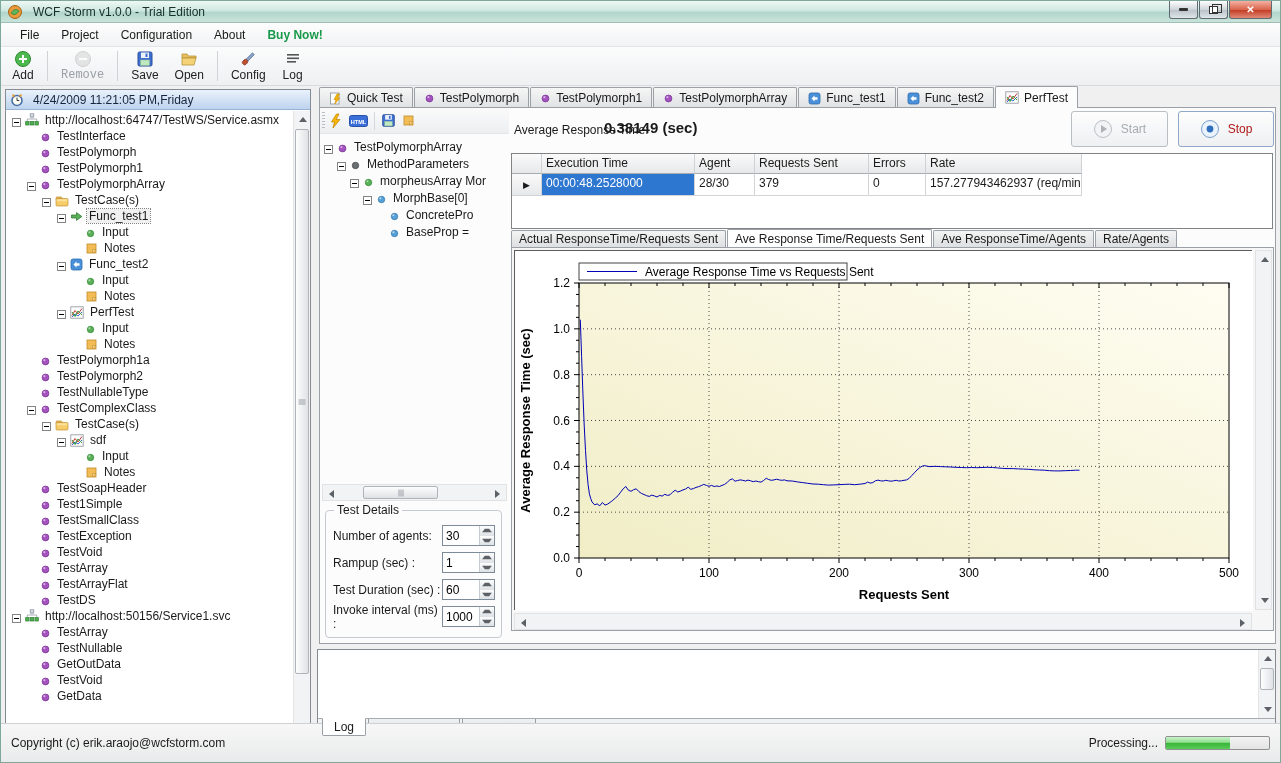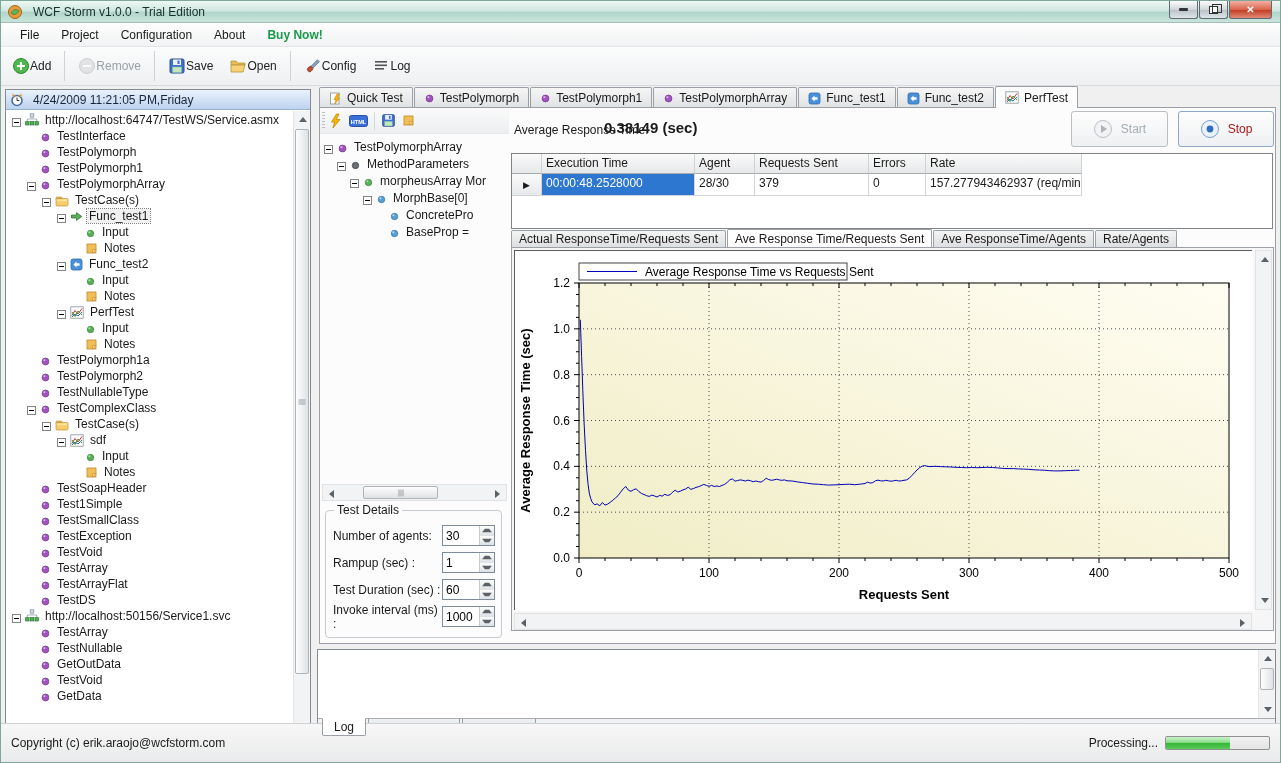"Add" .tbtn { flex-direction: row -> column }
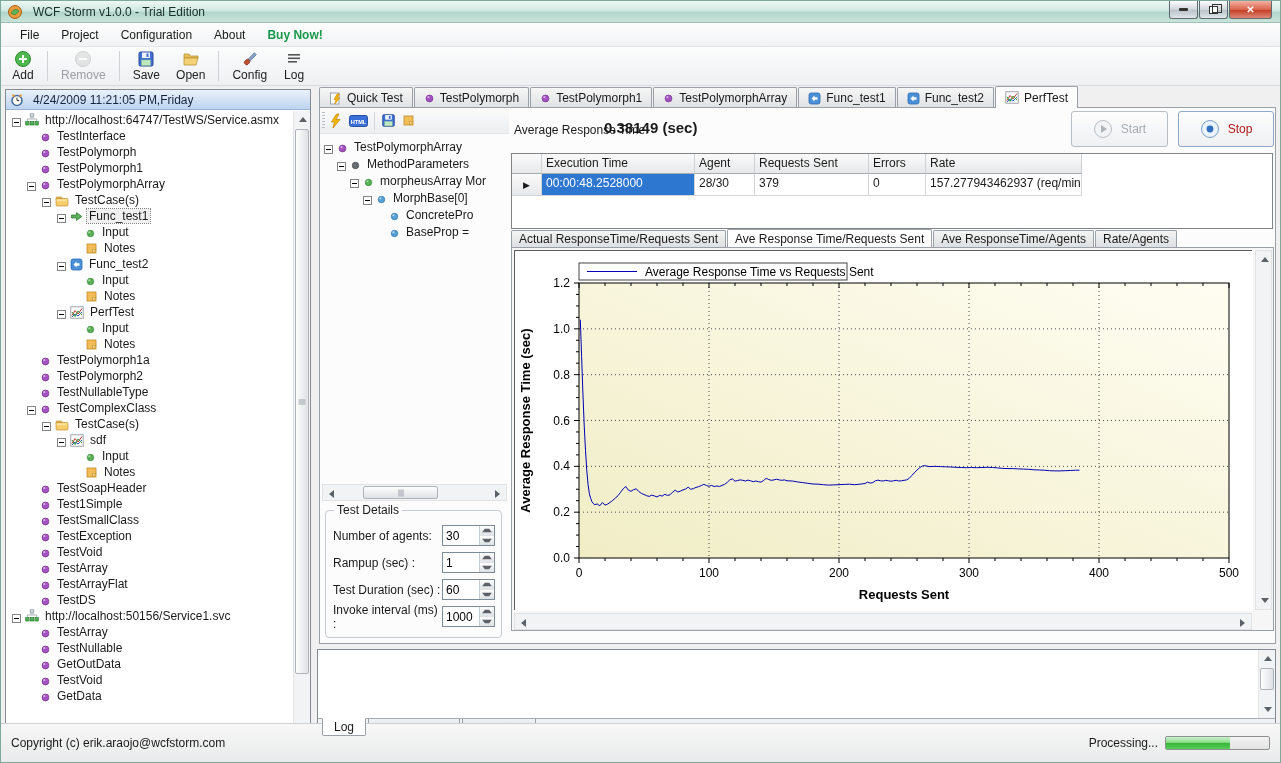"Remove" .tbtn.disabled { font-family: none -> Liberation Mono, monospace }
